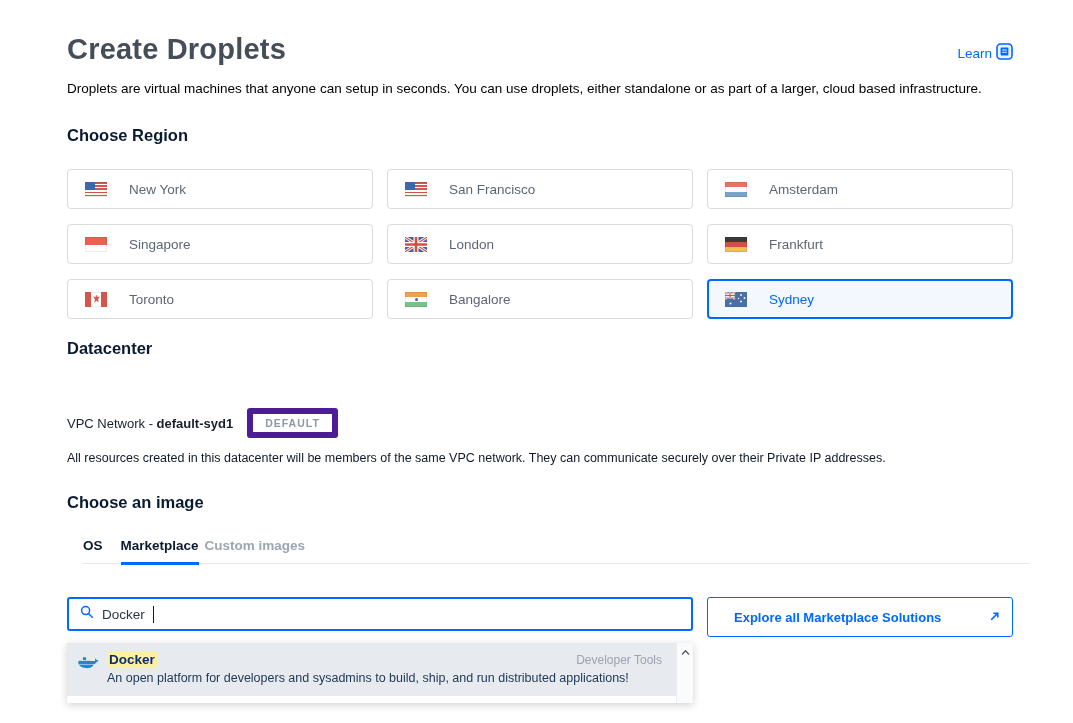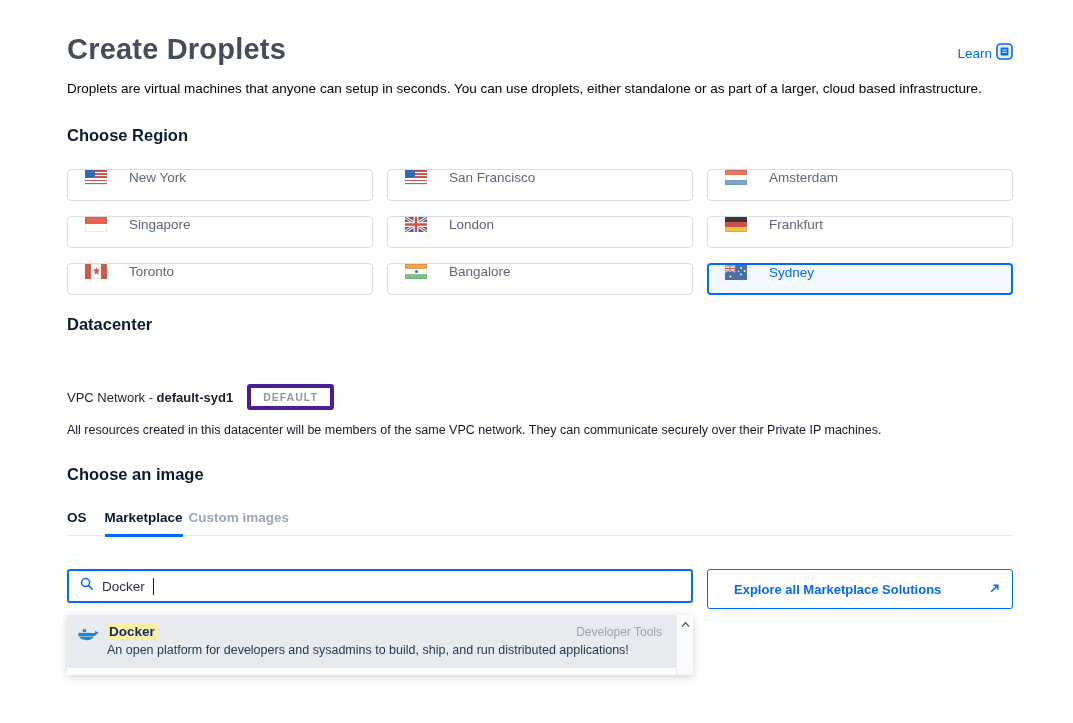"New York" .rbtn { align-items: flex-start -> center; height: 32px -> 40px }
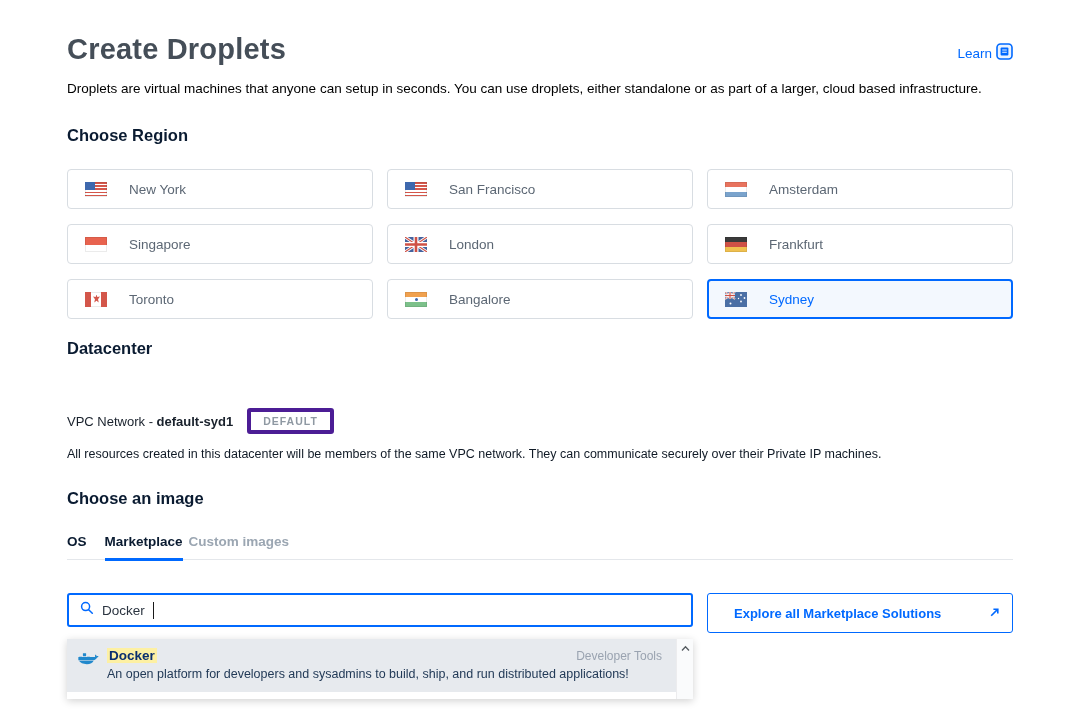"DEFAULT" .vpc-badge { border: 4px solid #4c1d95 -> 6px solid #4c1d95 }
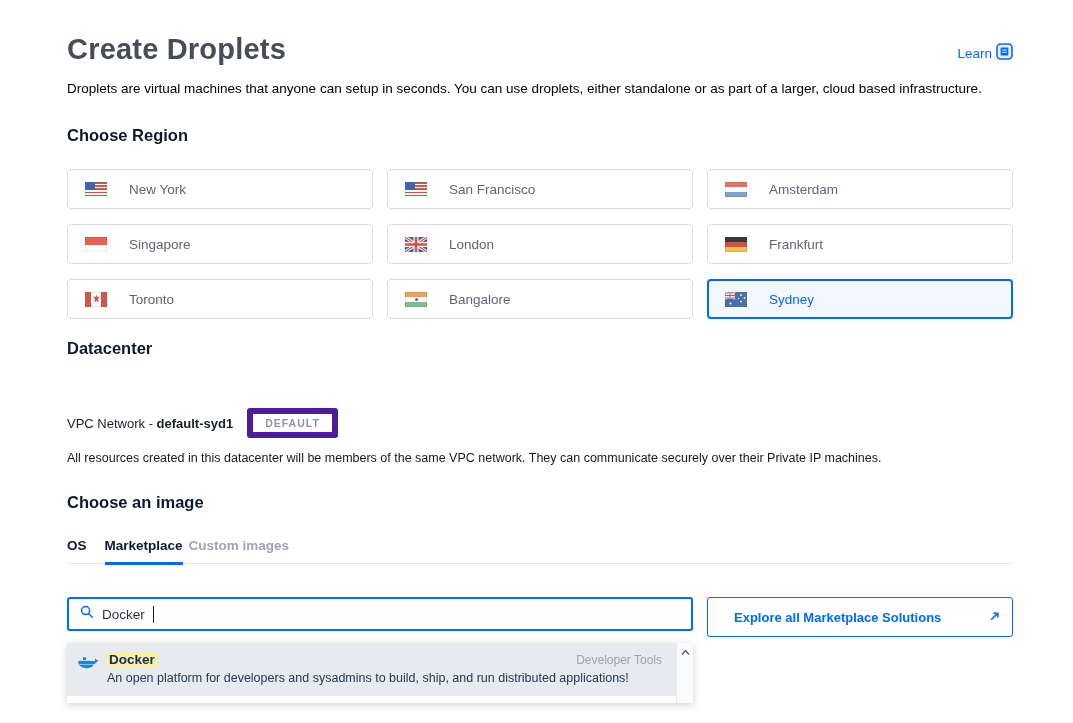"All resources created in this" div.vpc-desc { text: machines -> addresses }
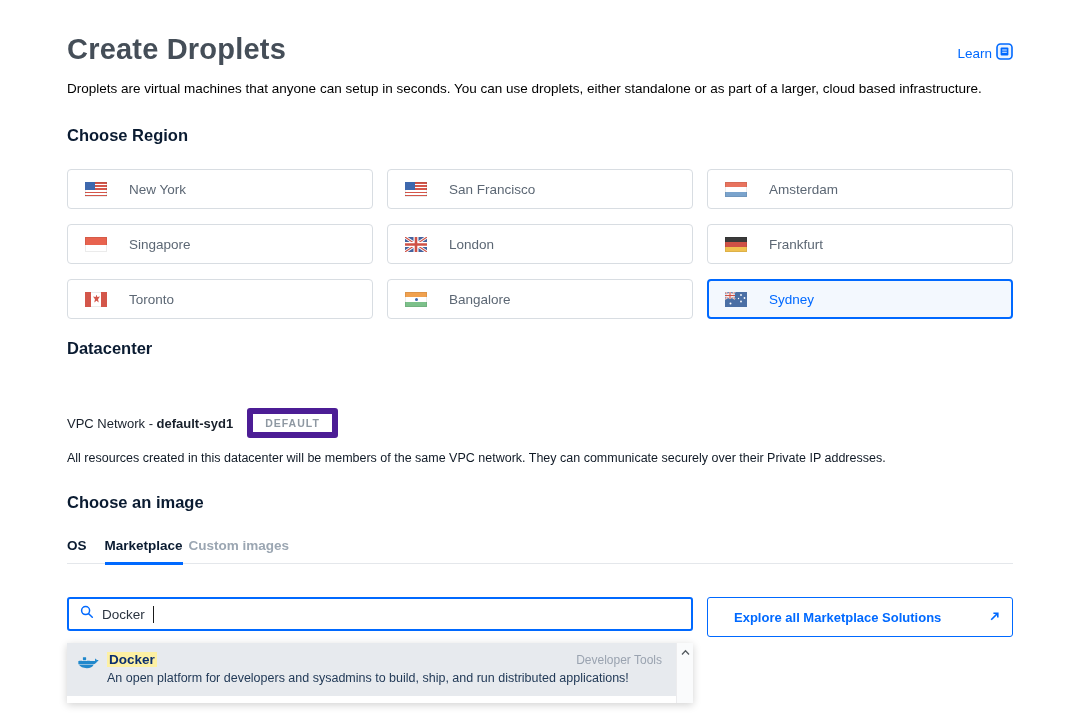"OS" .tabs { margin-left: none -> 16px }
